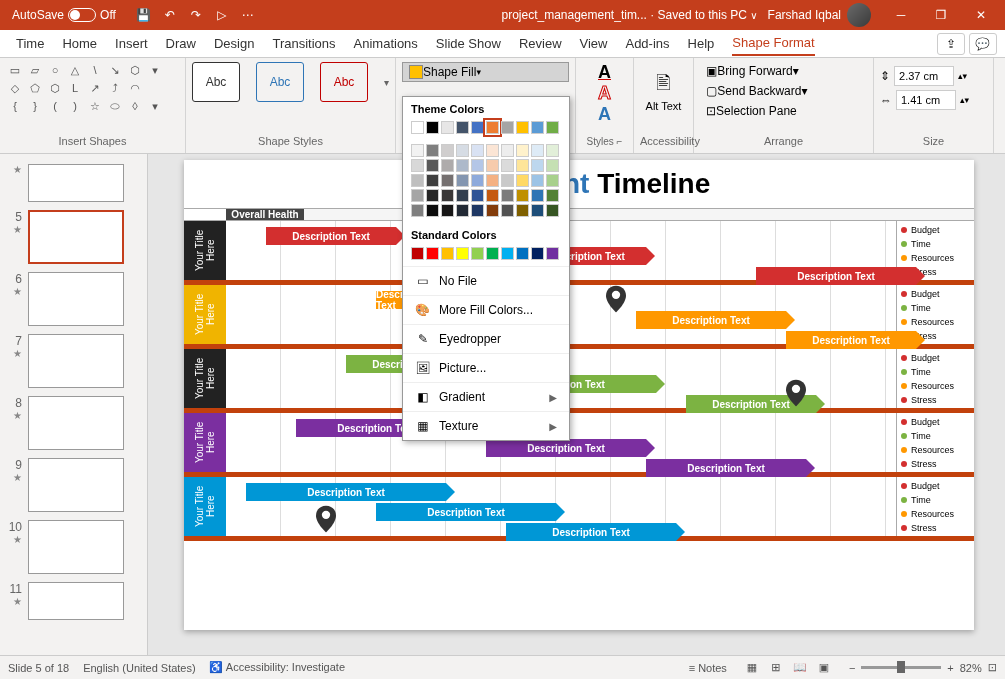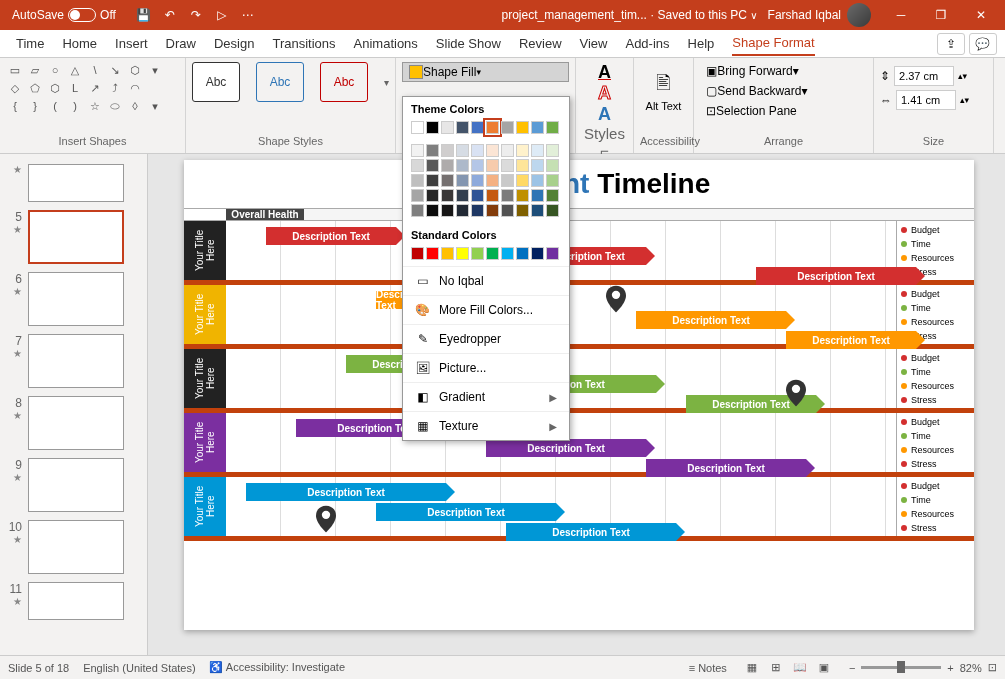"Styles ⌐" div.label { font-size: 15px -> 10px }
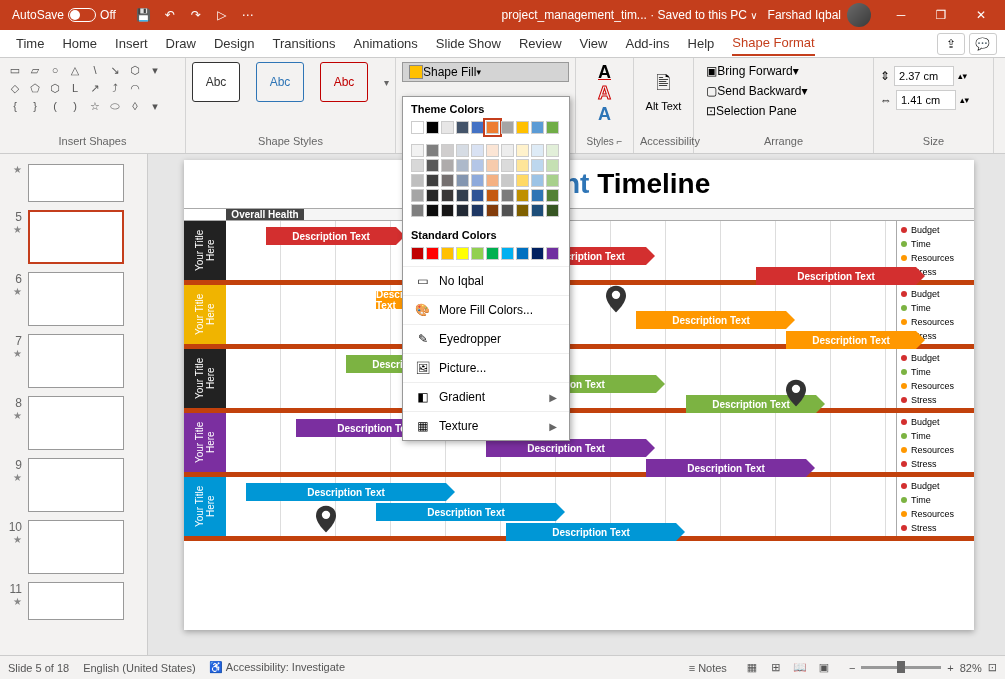"No Iqbal" span { text: Iqbal -> File }
